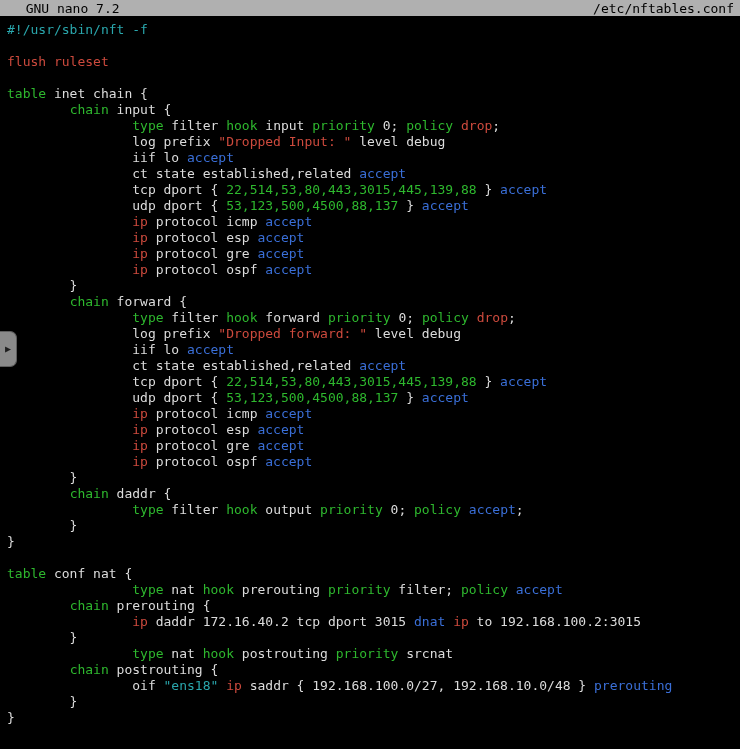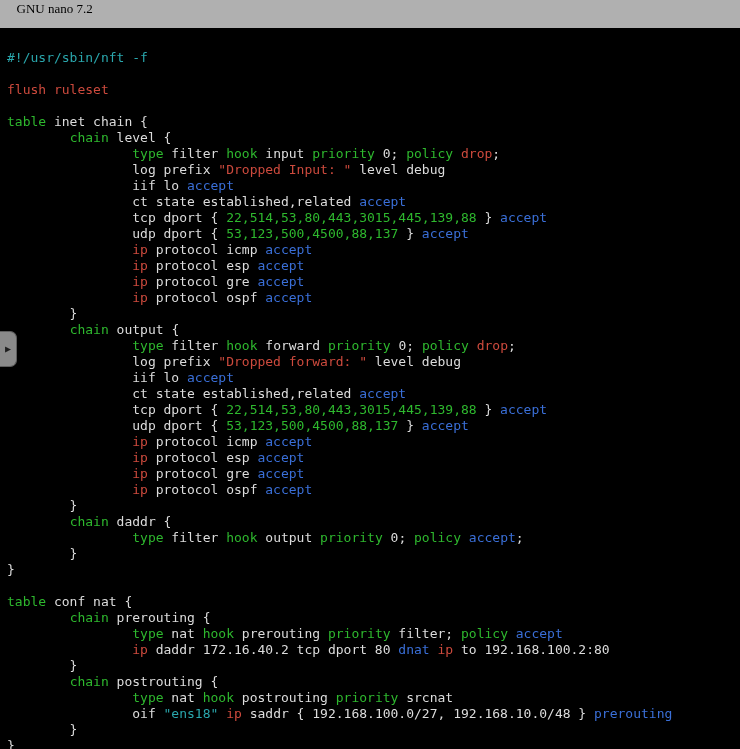"GNU nano 7.2" .titlebar { font-family: Liberation Serif, serif -> none; height: 28px -> 16px }
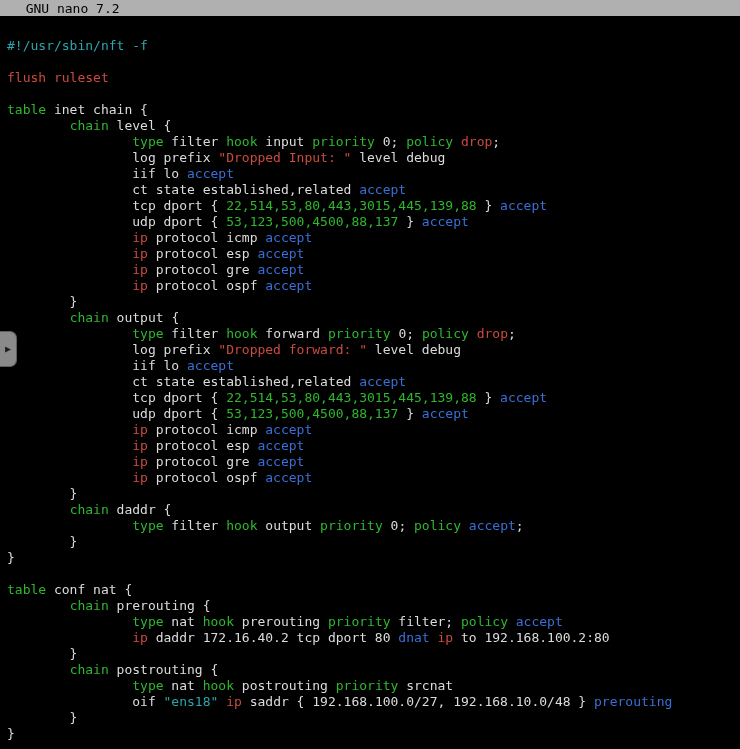"/etc/nftables.conf" span { html: none -> <span>/etc/nftables.conf</span> }
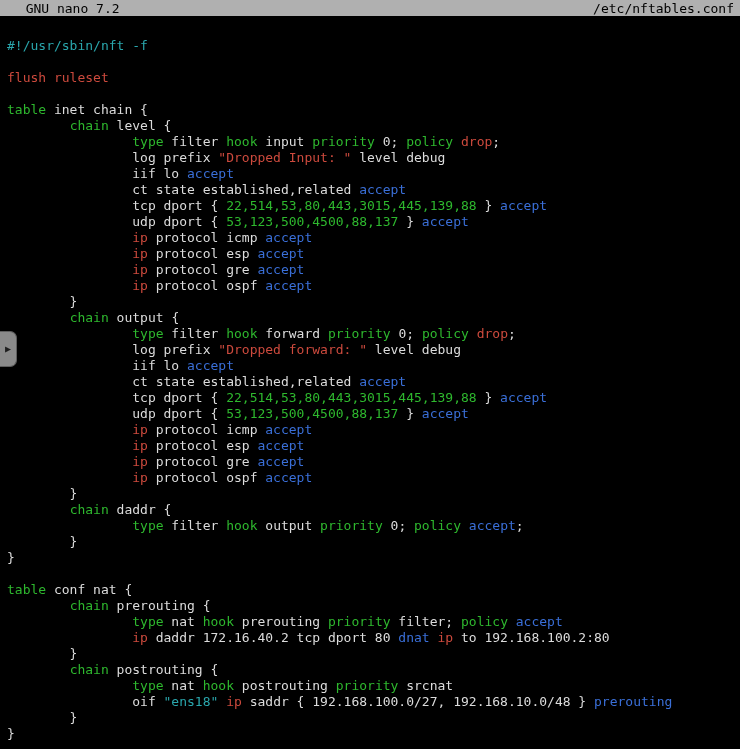"#!/usr/sbin/nft -f" .editor { margin-top: 16px -> none }
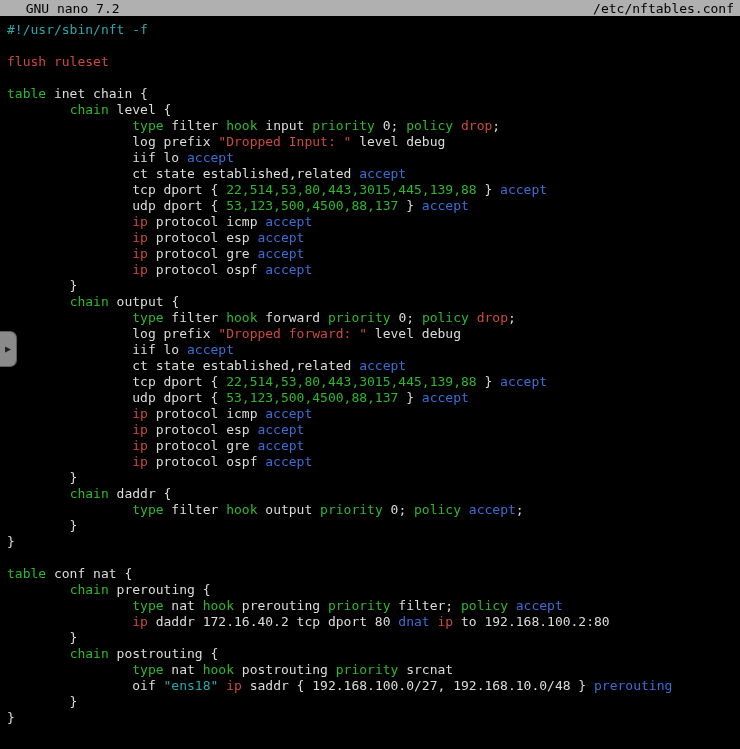"level {" span.tok-fg { text: level -> input }
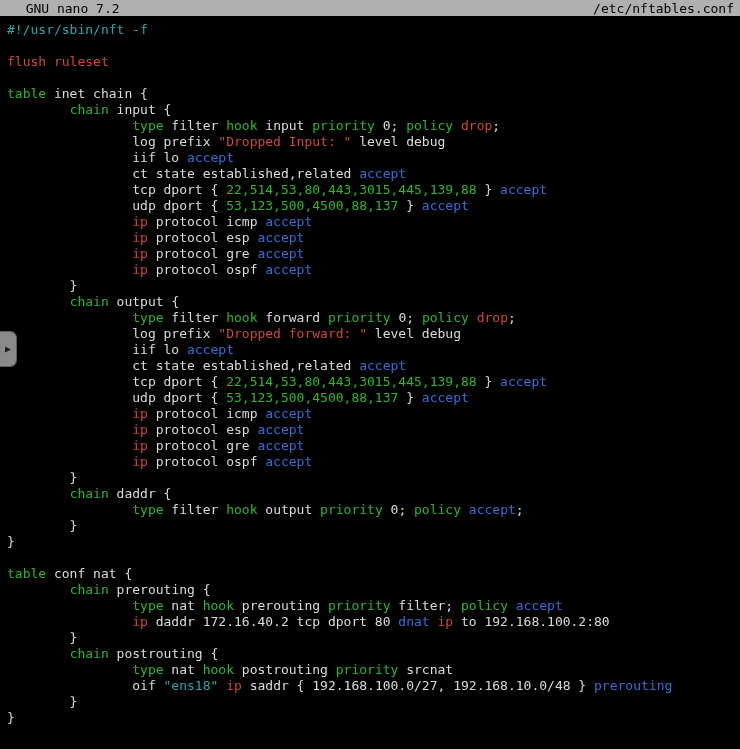"output {" span.tok-fg { text: output -> forward }
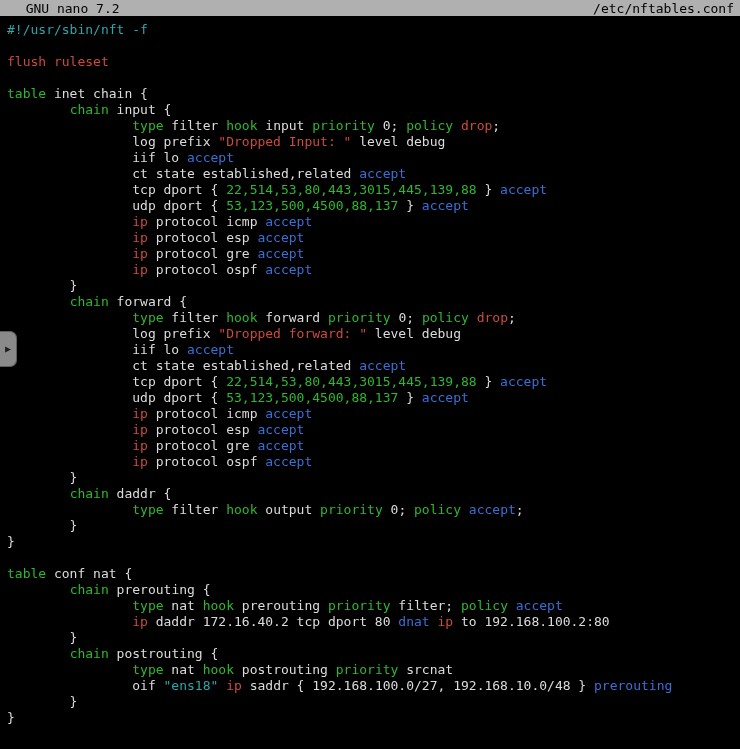"chain prerouting {" div.code-line { order: before "type nat hook prerouting priority" -> after "type nat hook prerouting priority" }
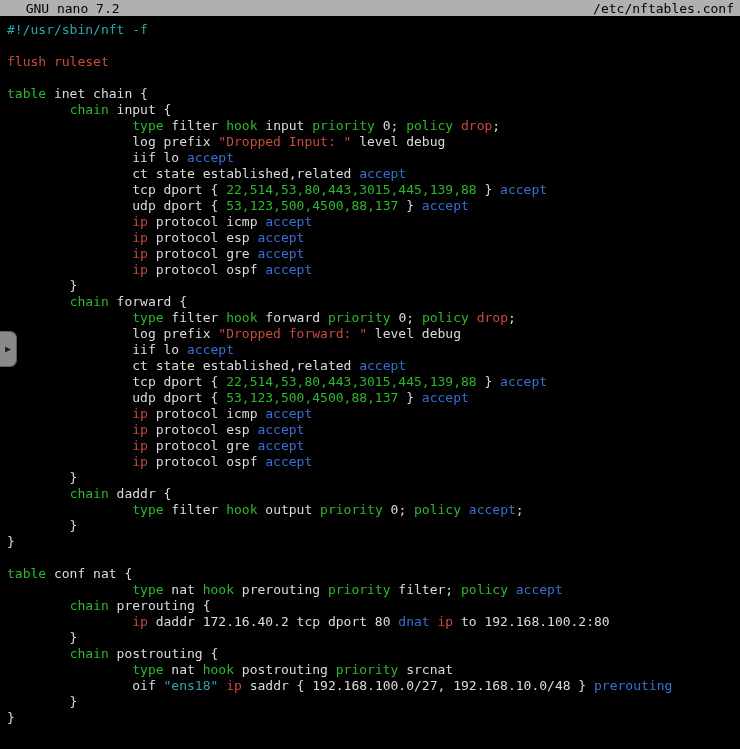"ip daddr 172.16.40.2 tcp dport" div.code-line { html: none -> <div><span> </span><span>ip</span><span> daddr 172.16.40.2 tcp dport 3015 </span><span>dnat</span><span> </span><span>ip</span><span> to 192.168.100.2:3015</span></div> }
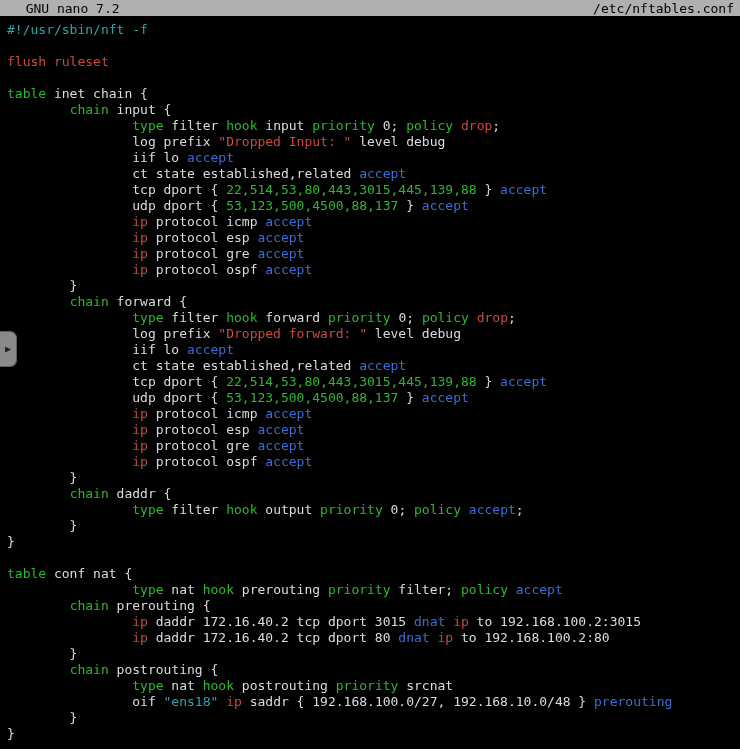"ip daddr 172.16.40.2 tcp dport 80" div.code-line { html: <div><span> </span><span>ip</span><span> daddr 172.16.40.2 tcp dport 80 </span><span>dnat</span><span> </span><span>ip</span><span> to 192.168.100.2:80</span></div> -> none }
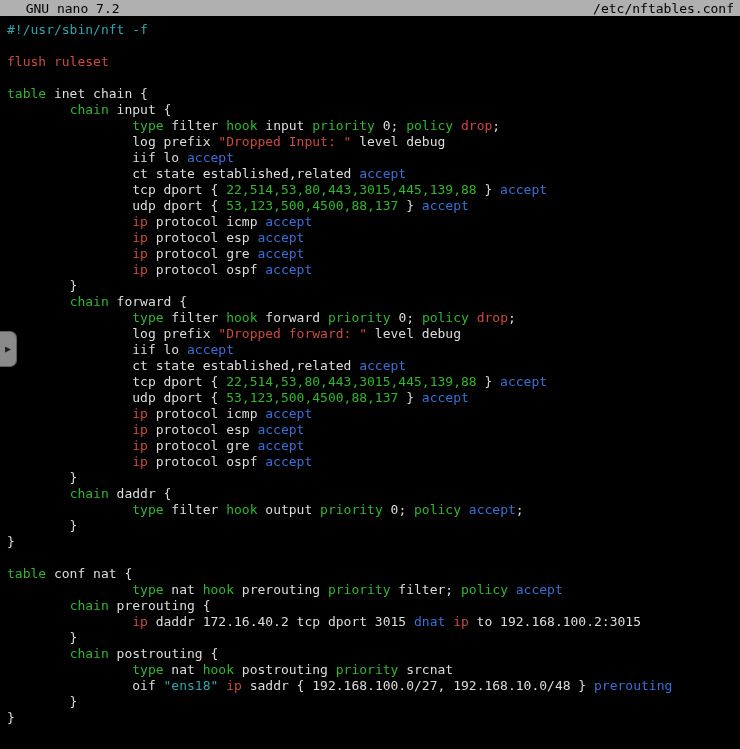"chain postrouting {" div.code-line { order: before "type nat hook postrouting priority" -> after "type nat hook postrouting priority" }
